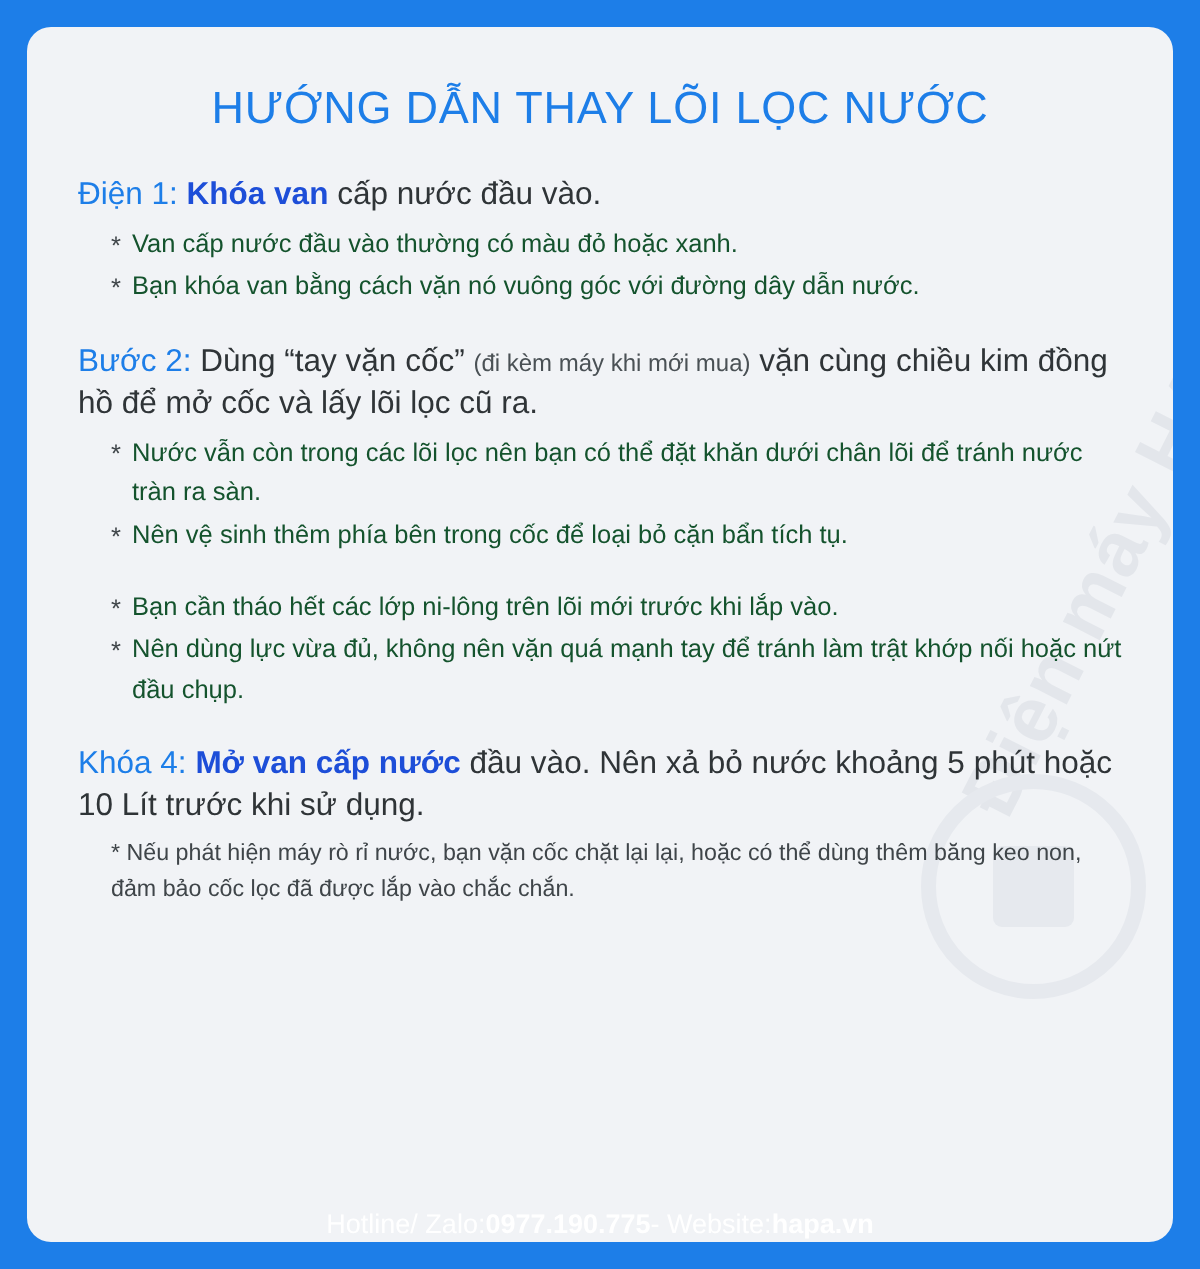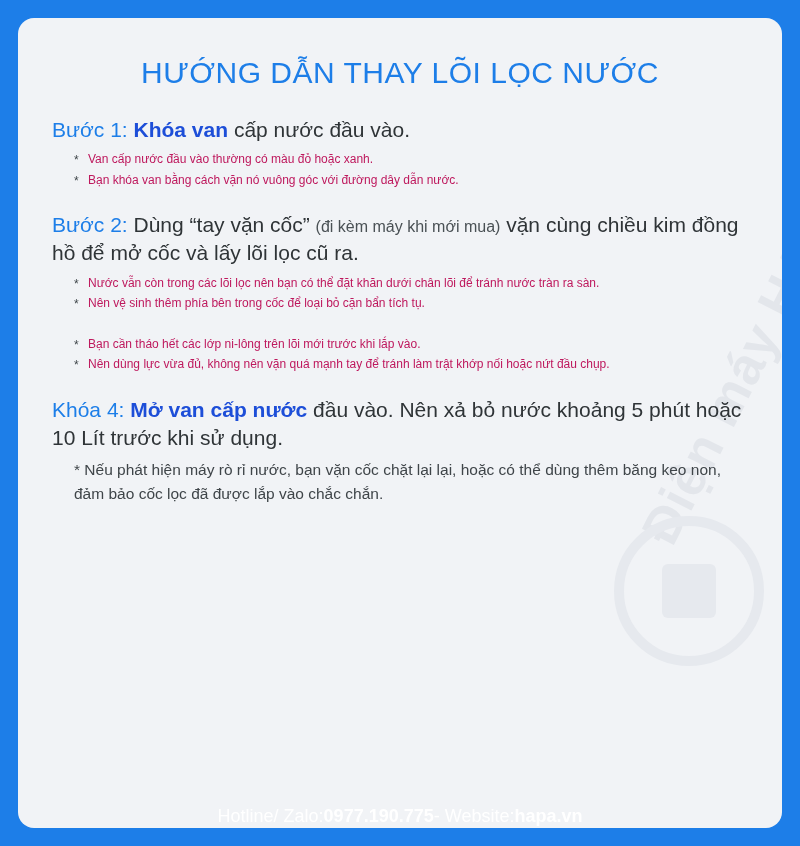"Bước 1:" span.step-label { text: Bước -> Điện }
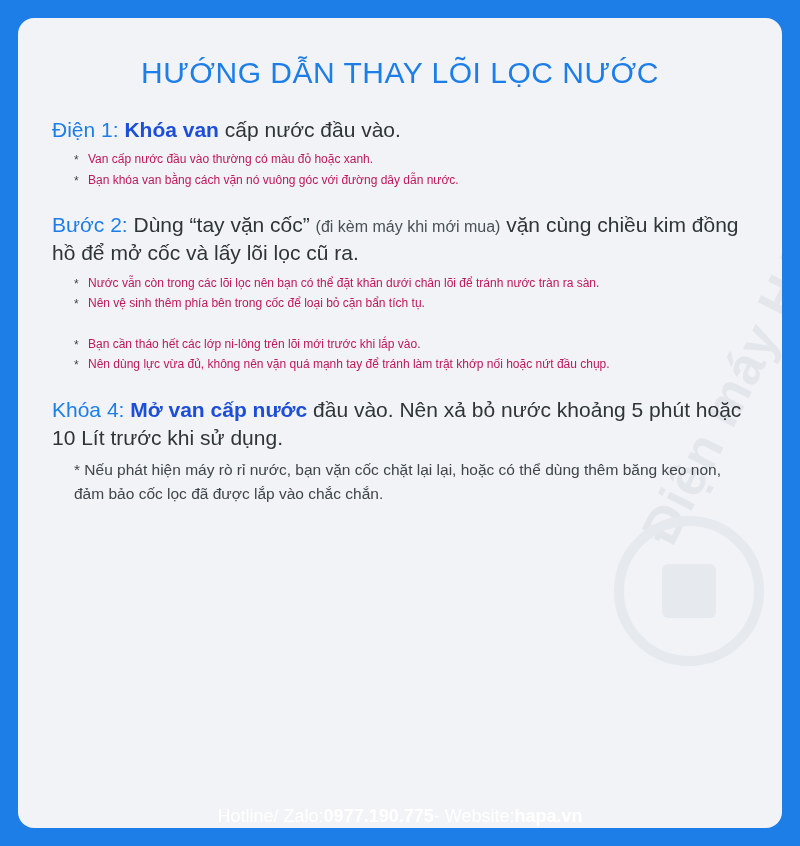"Van cấp nước đầu vào" .bullets li { color: #be185d -> #14532d; font-size: 12px -> 17px }
